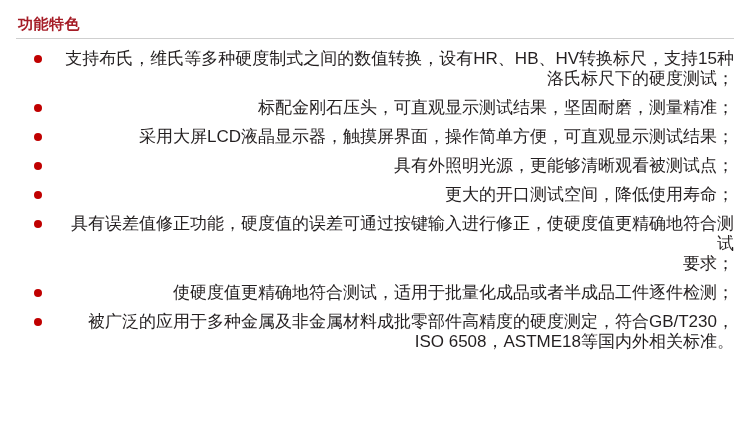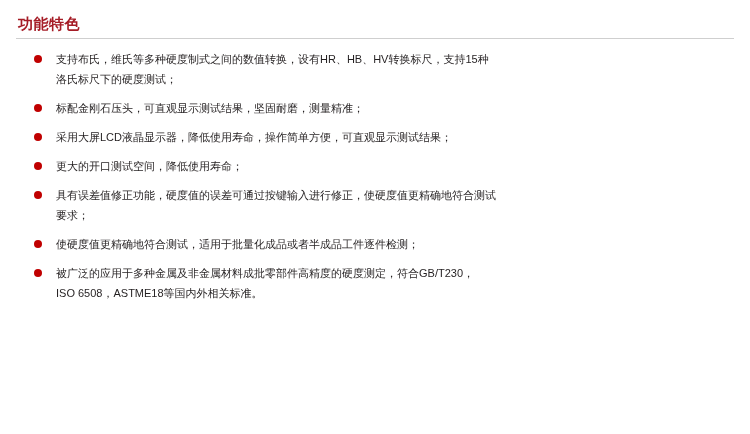"支持布氏，维氏等多种硬度制式之间的数值转换，设有HR、HB、HV转换标尺，支持1" ul.feature-list > li { font-size: 11px -> 17px; text-align: left -> right }
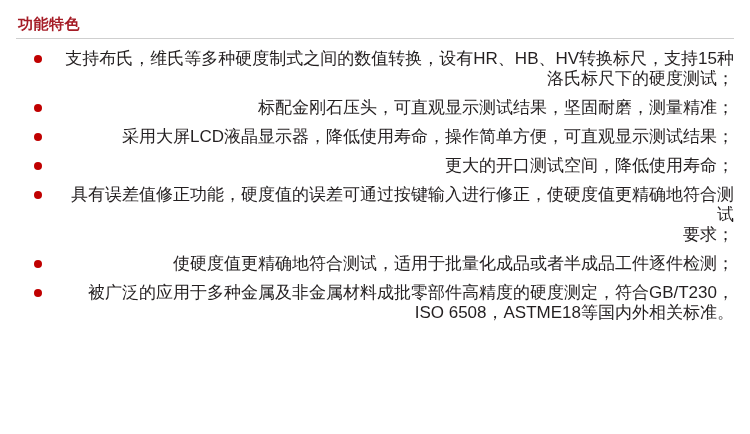"采用大屏LCD液晶显示器，降低使用寿命，操作简单方便，可直观显示测试结果；" span.text { text: 降低使用寿命 -> 触摸屏界面 }
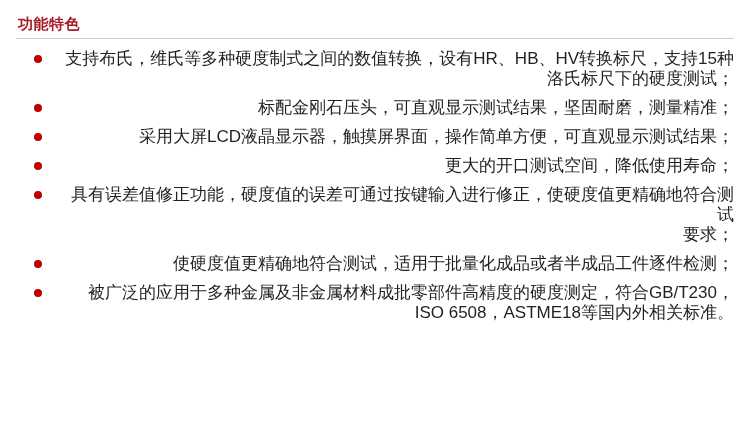"具有外照明光源，更能够清晰观看被测试点；" li { html: none -> <li> <span></span> <span>具有外照明光源，更能够清晰观看被测试点；</span> </li> }
